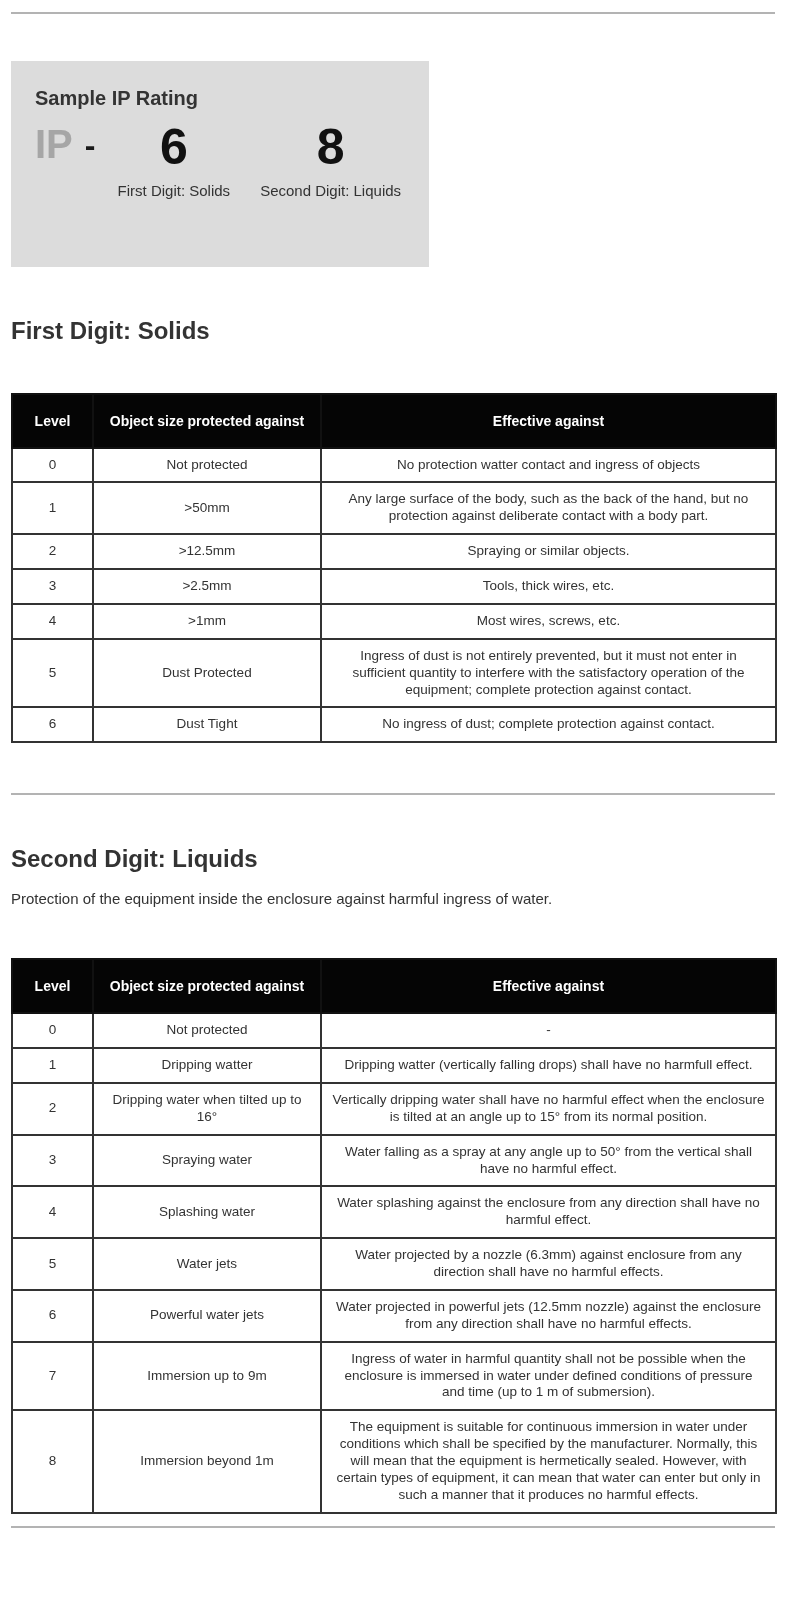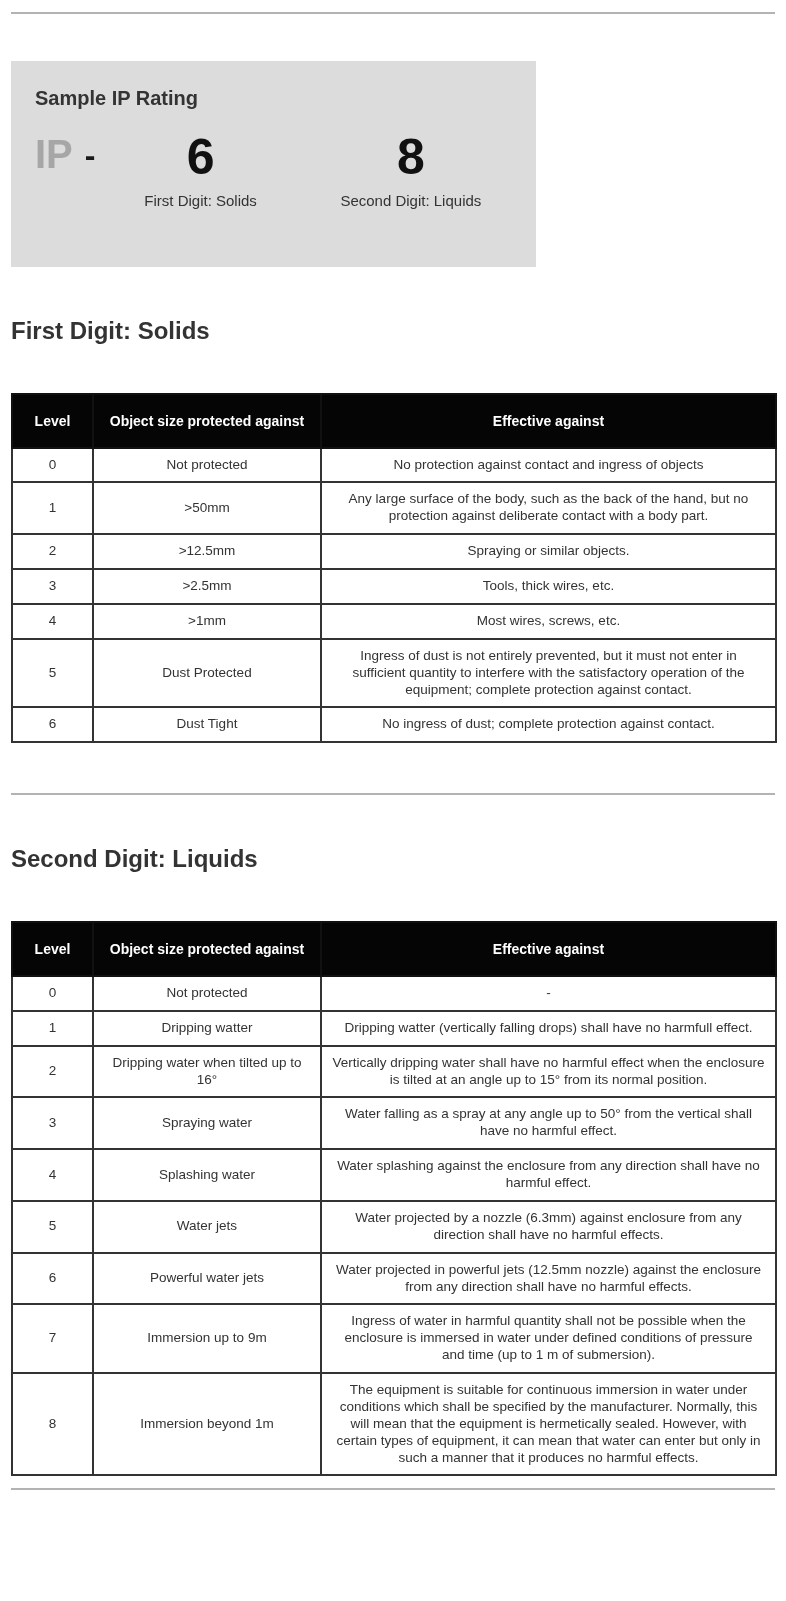"Sample IP Rating" .sample-box { width: 525px -> 418px }
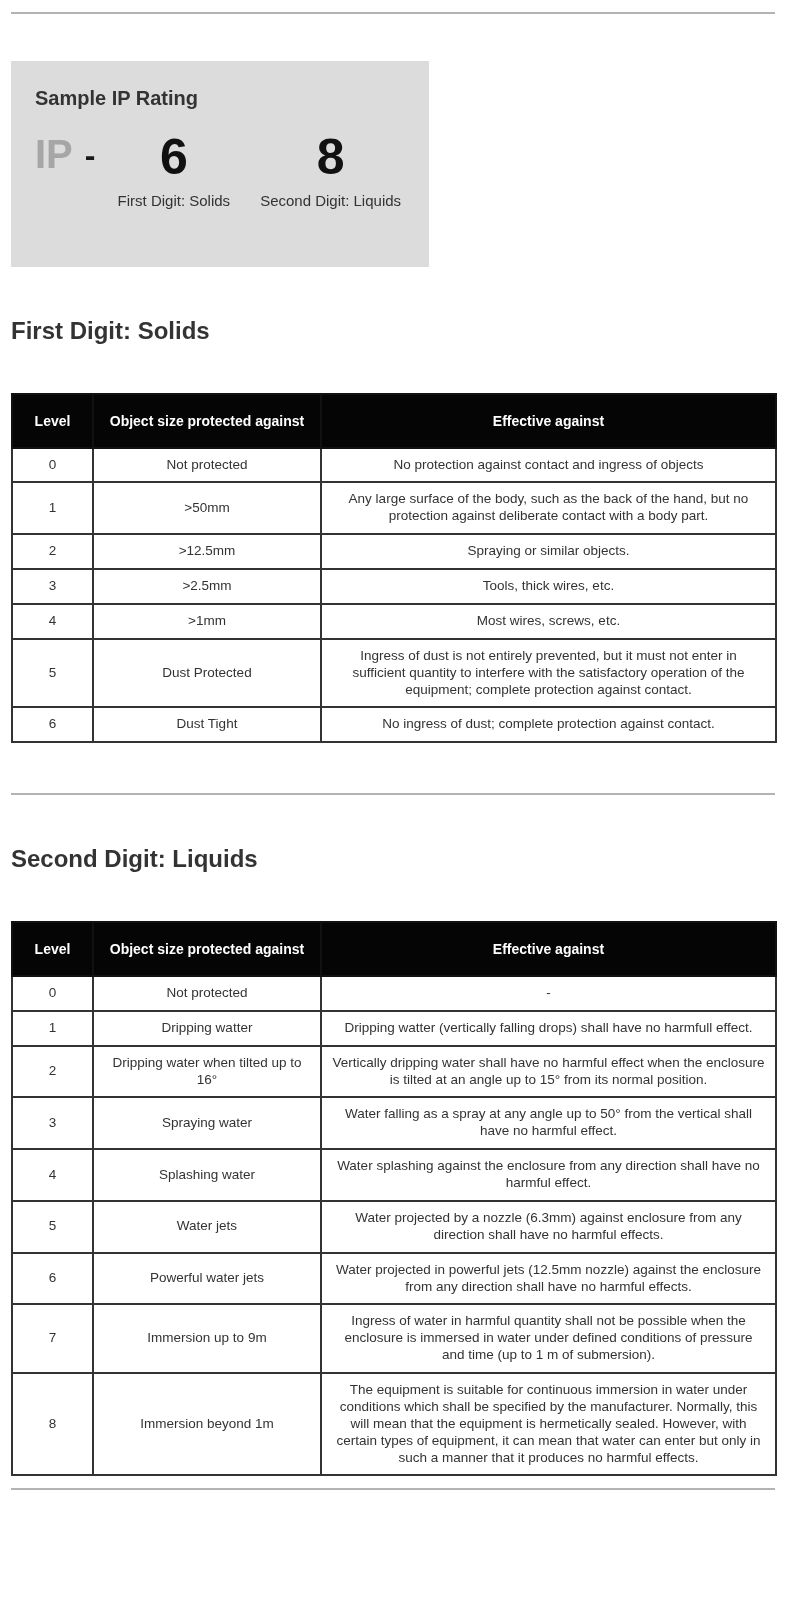"IP" .sample-row { margin-top: 22px -> 12px }
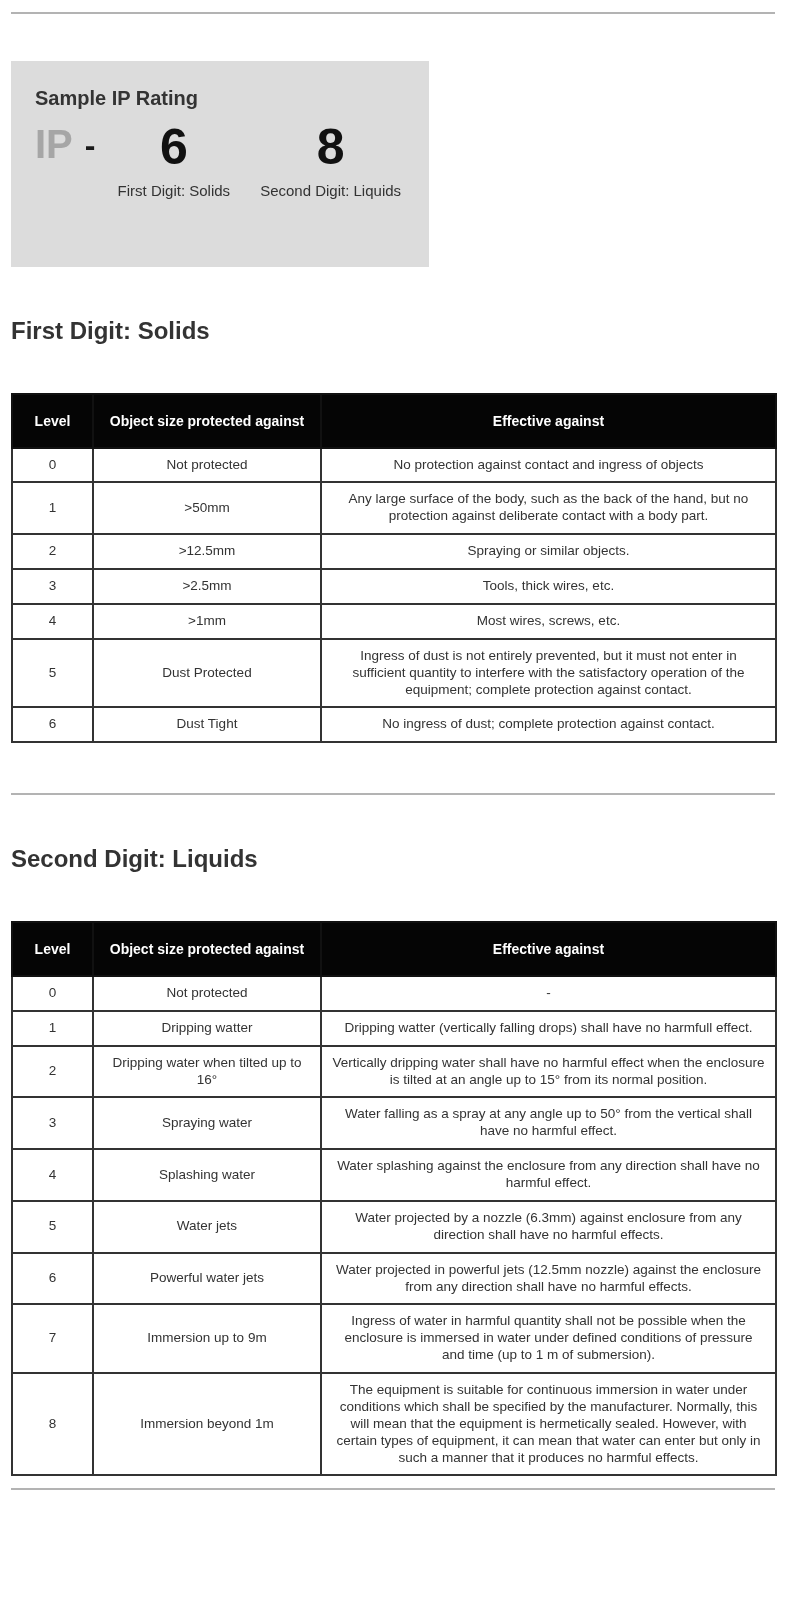"No protection against contact and" td { text: against -> watter }
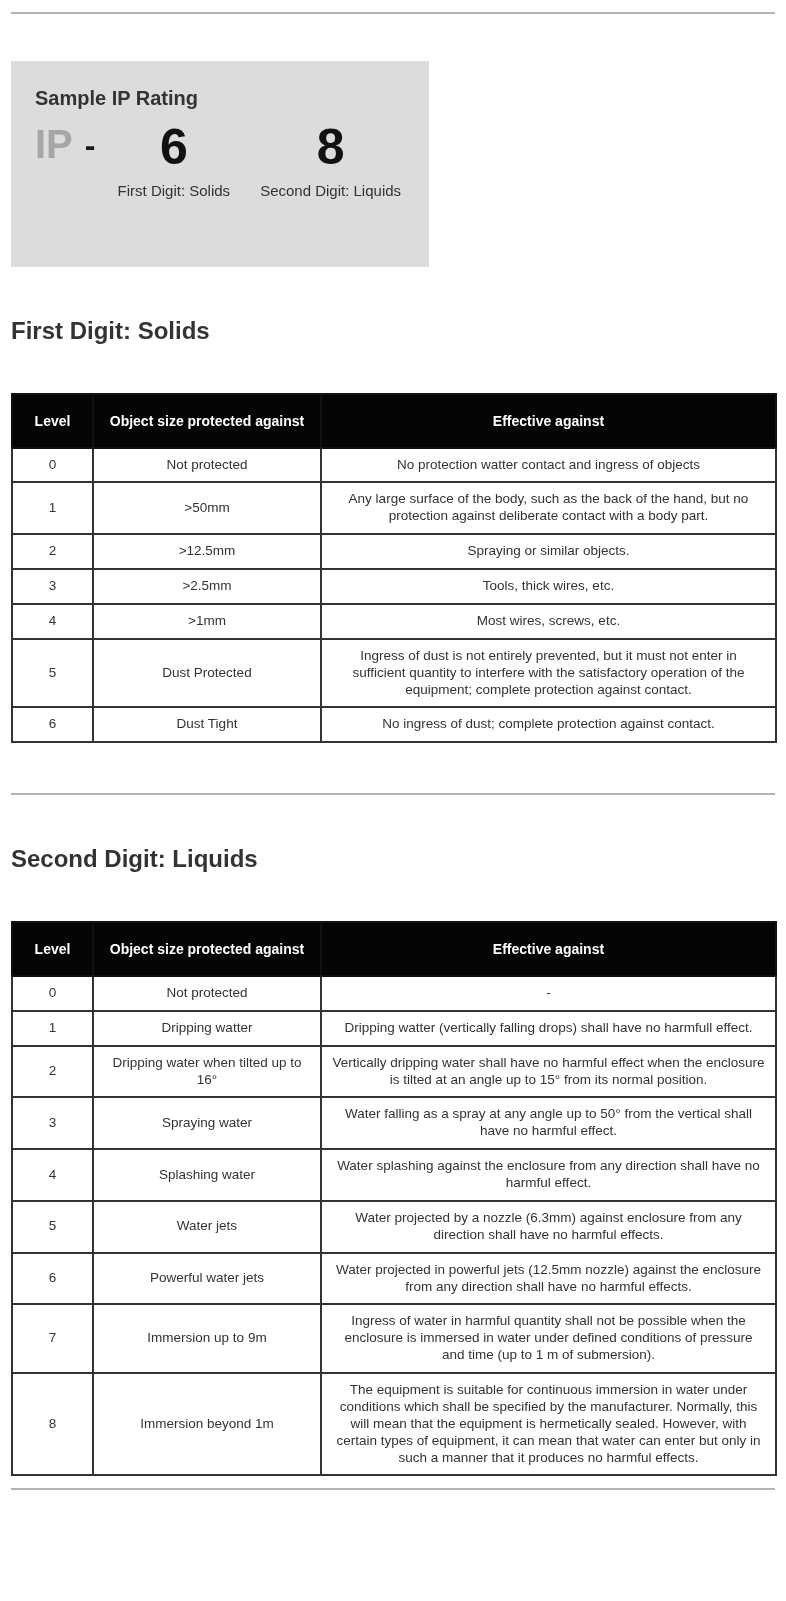"Protection of the equipment inside" p.section-desc { html: none -> <p>Protection of the equipment inside the enclosure against harmful ingress of water.</p> }
